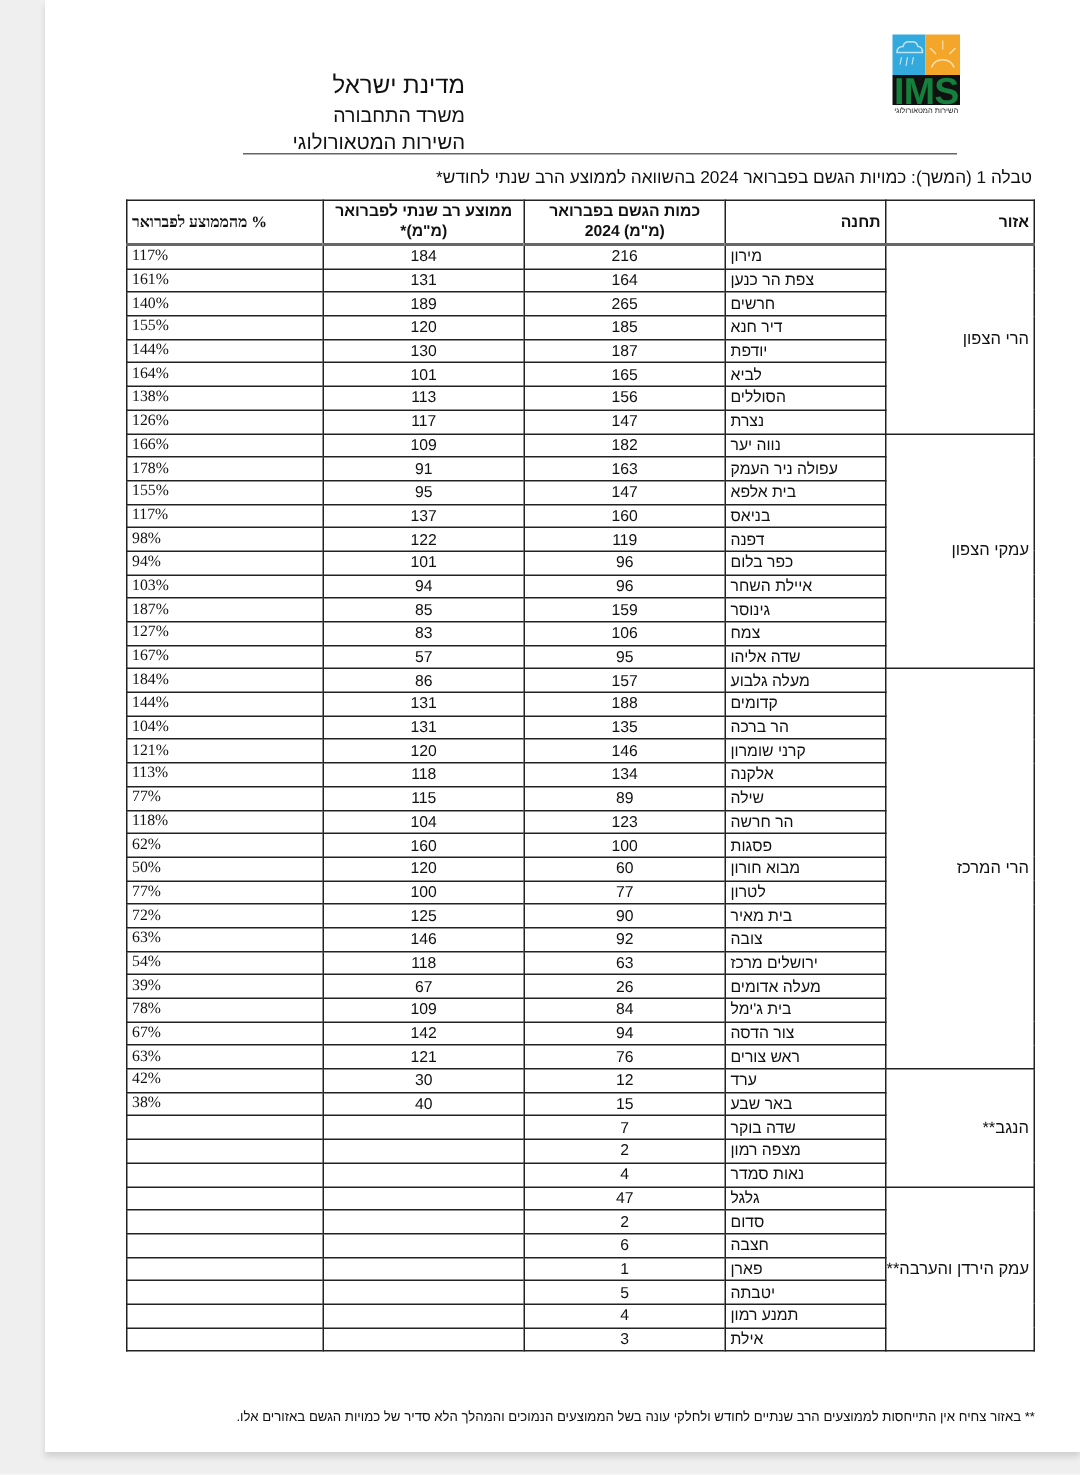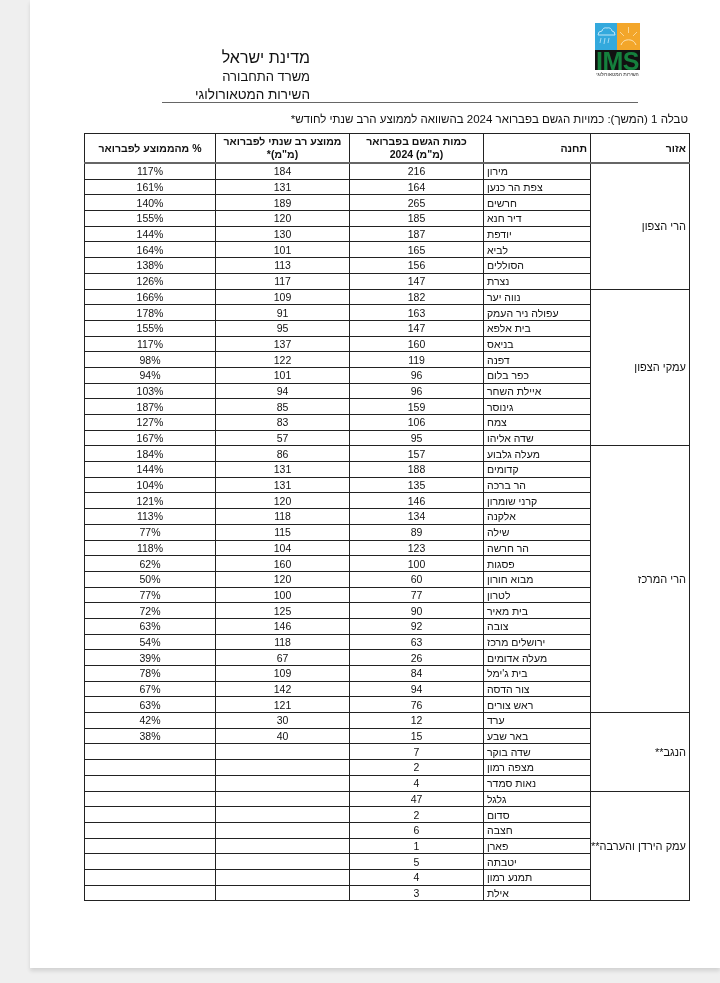"% מהממוצע לפברואר" th.c-pct, td.c-pct { font-family: none -> Liberation Serif, serif; text-align: center -> left }
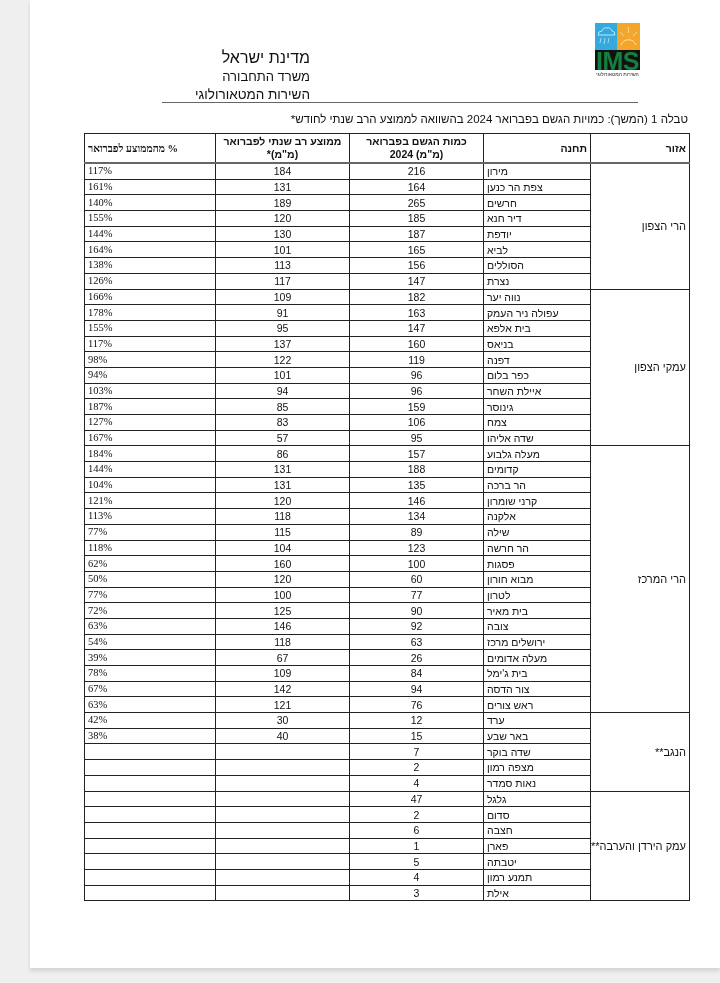"** באזור צחיח אין התייחסות" div { html: none -> <div>** באזור צחיח אין התייחסות לממוצעים הרב שנתיים לחודש ולחלקי עונה בשל הממוצעים הנמוכים והמהלך הלא סדיר של כמויות הגשם באזורים אלו.</div> }
